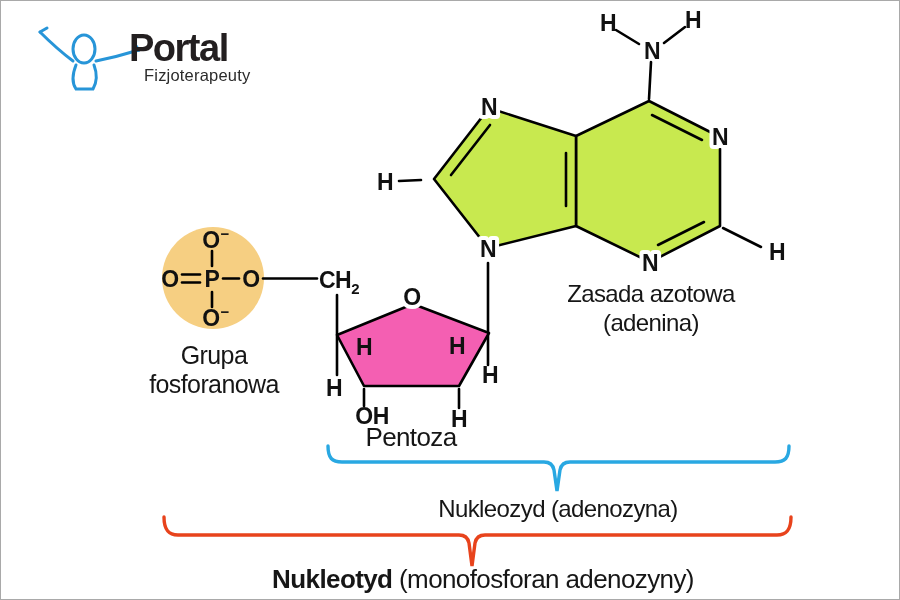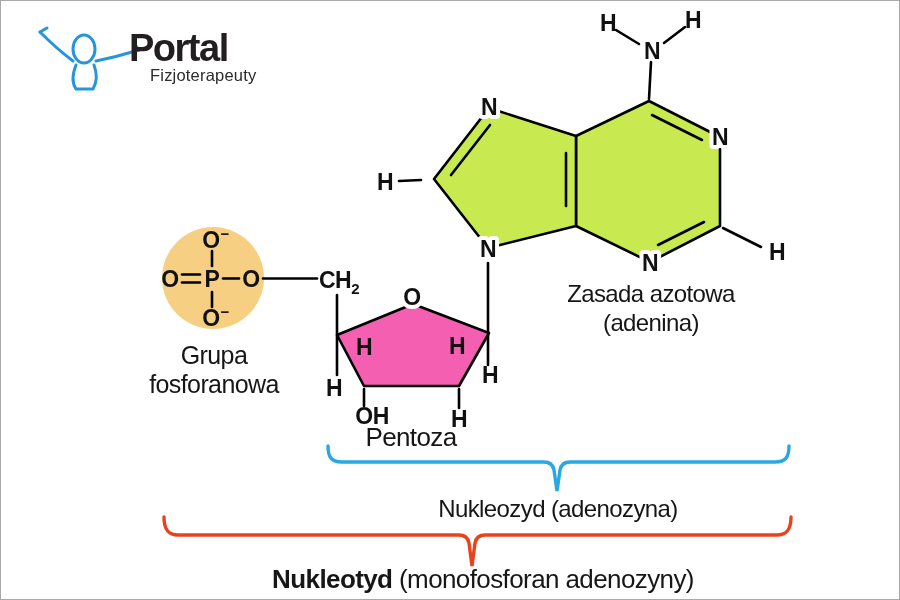"Fizjoterapeuty" .logo-subtitle { left: 137px -> 131px }
